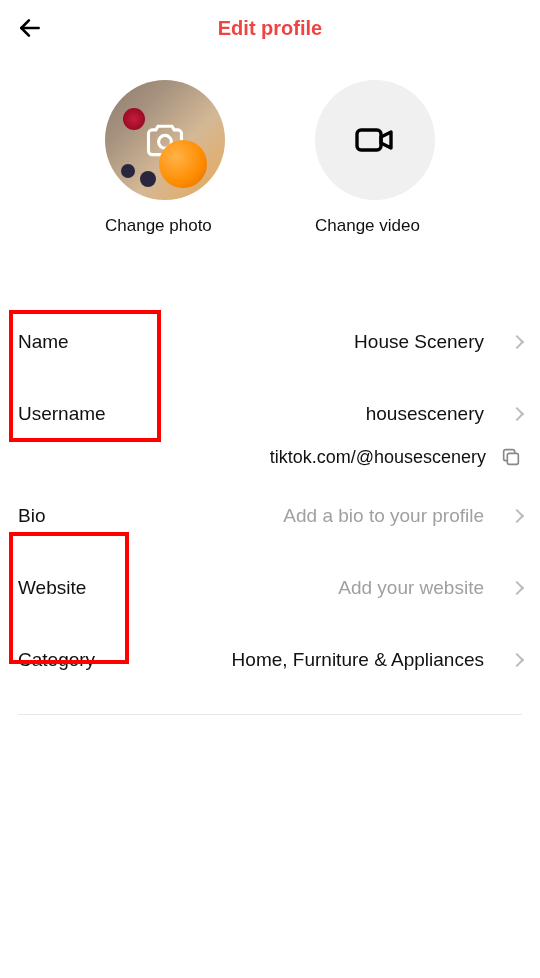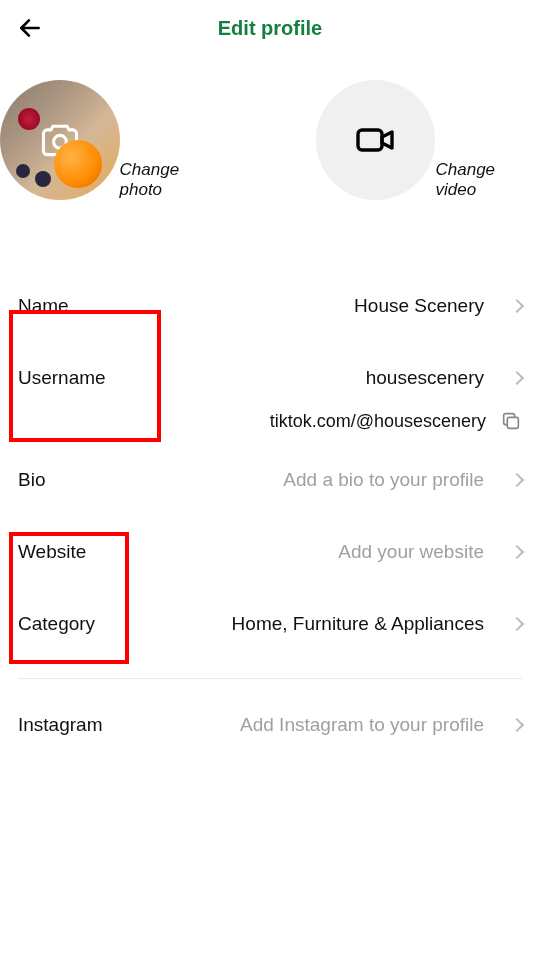"Edit profile" .title { color: #15803d -> #ef4444 }
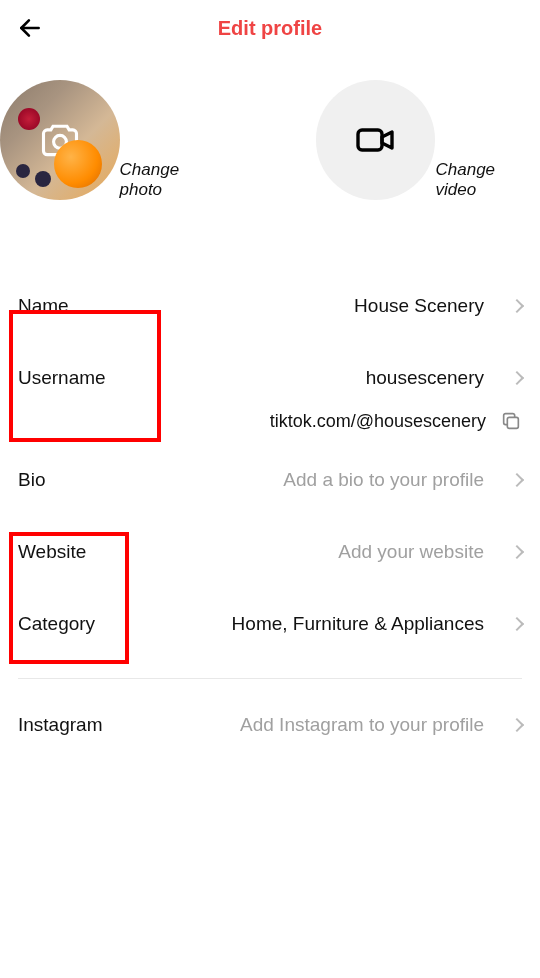"Change photo" .avatar-col { align-items: flex-end -> flex-start; flex-direction: row -> column; font-style: italic -> none }
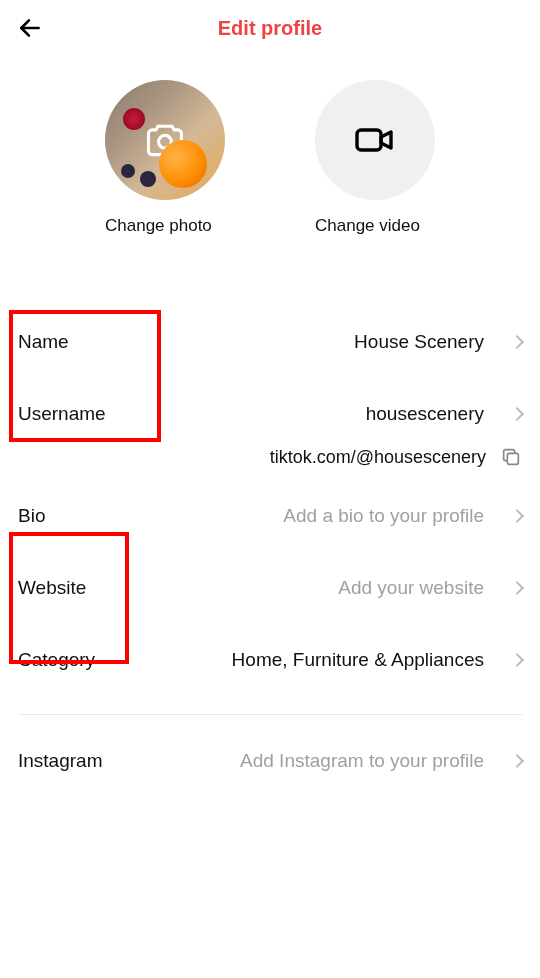"Instagram" div.row { html: <div> <div>Instagram</div> <div> <span>Add Instagram to your profile</span> <span></span> </div> </div> -> none }
